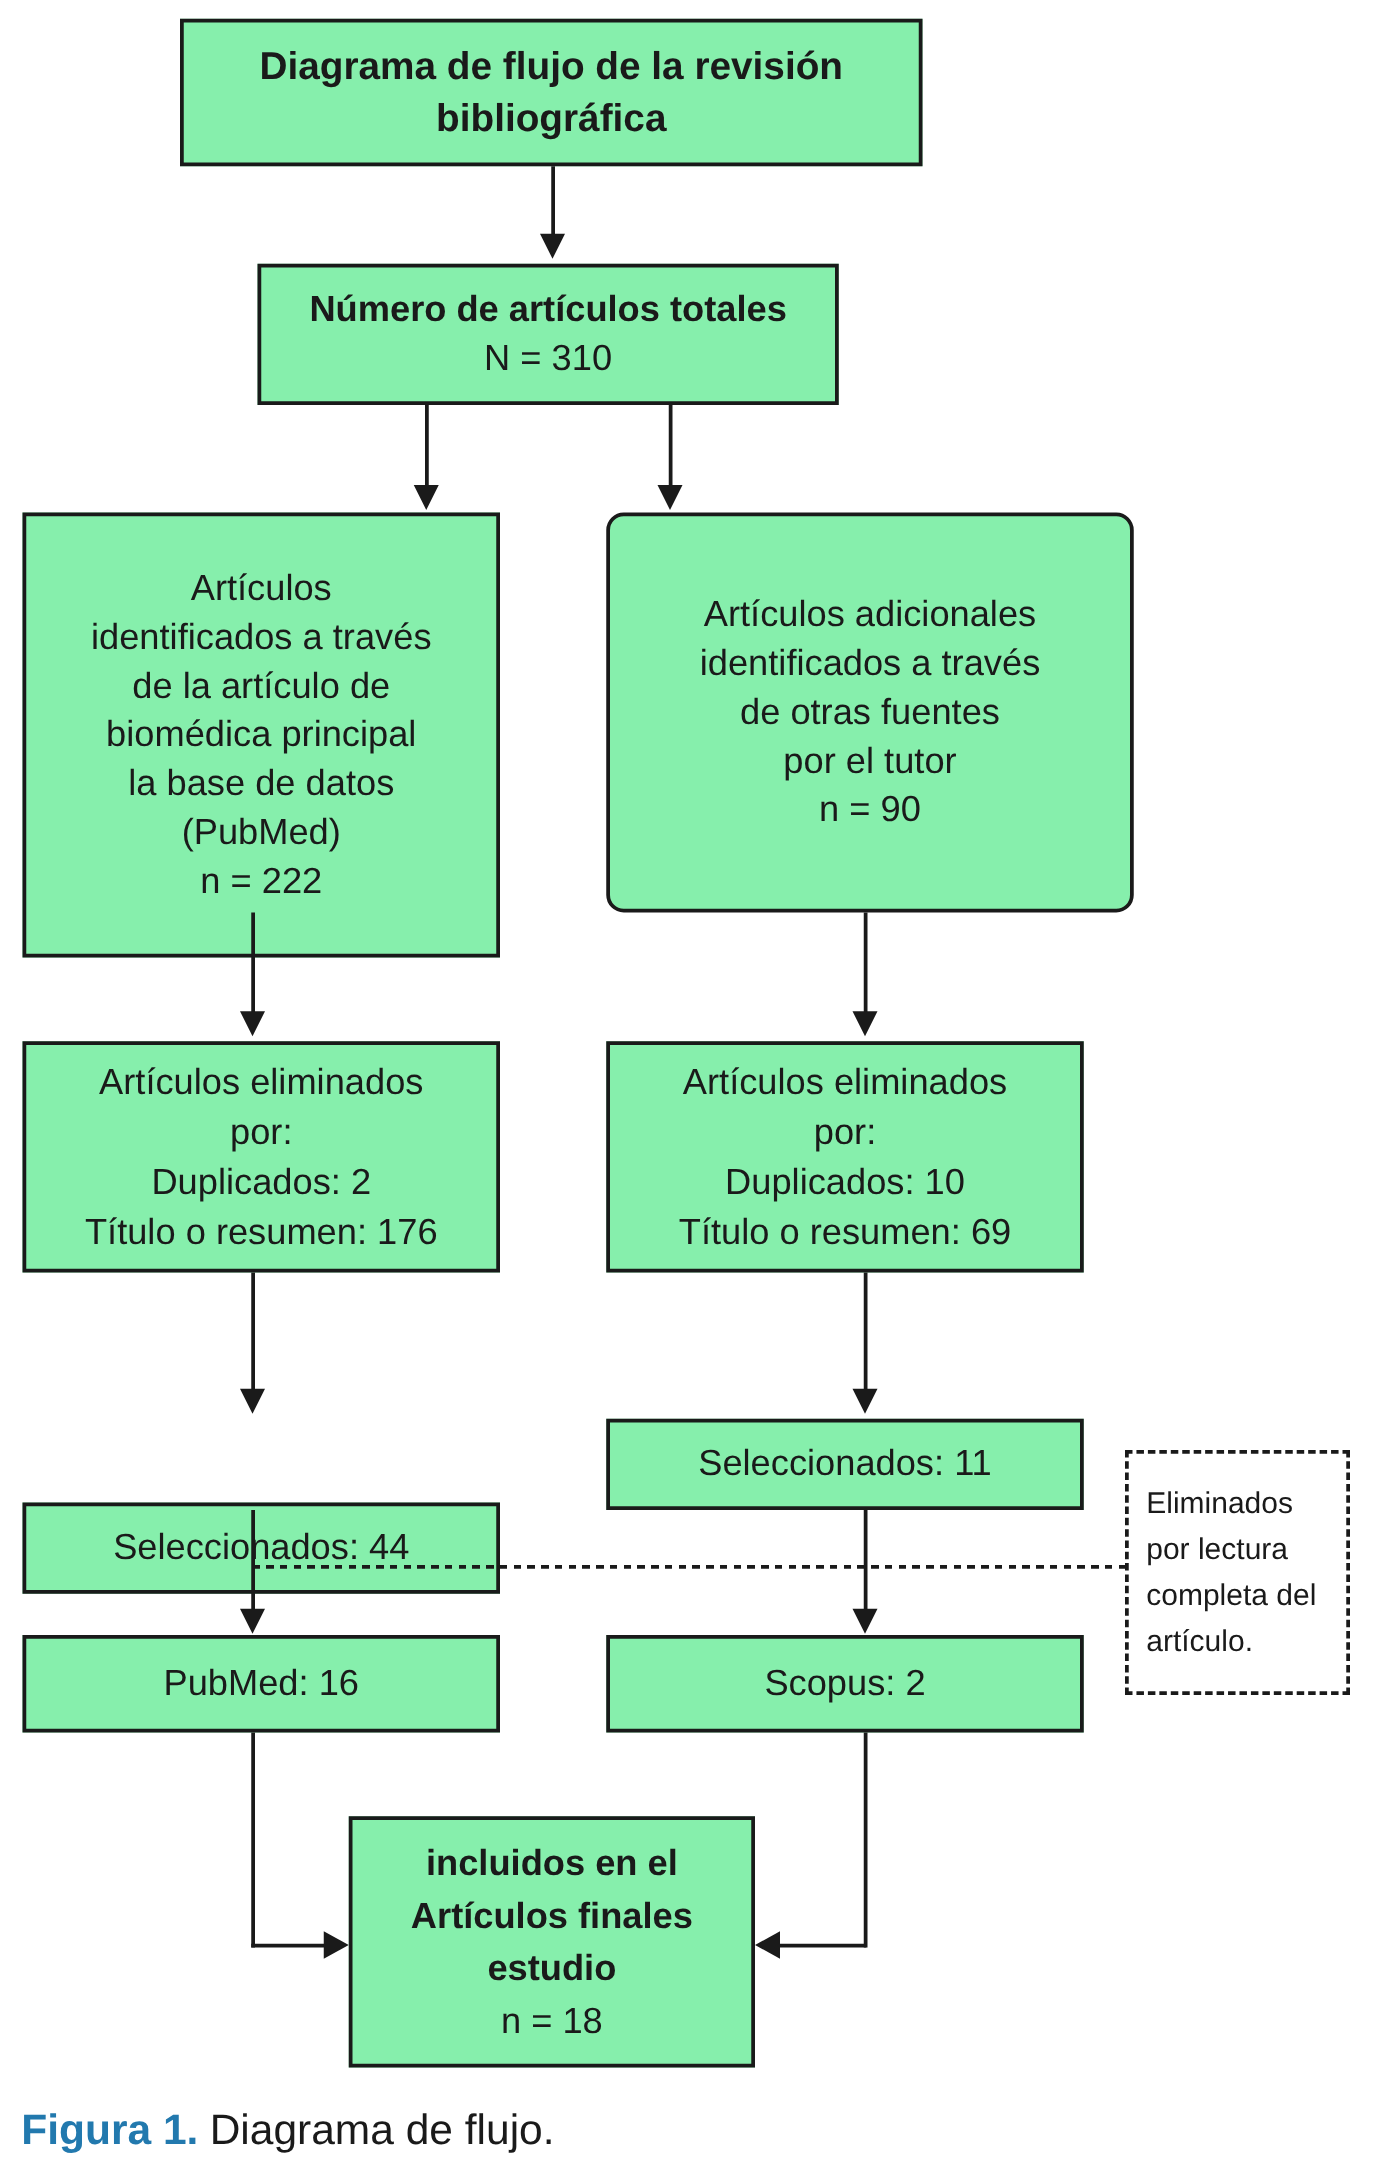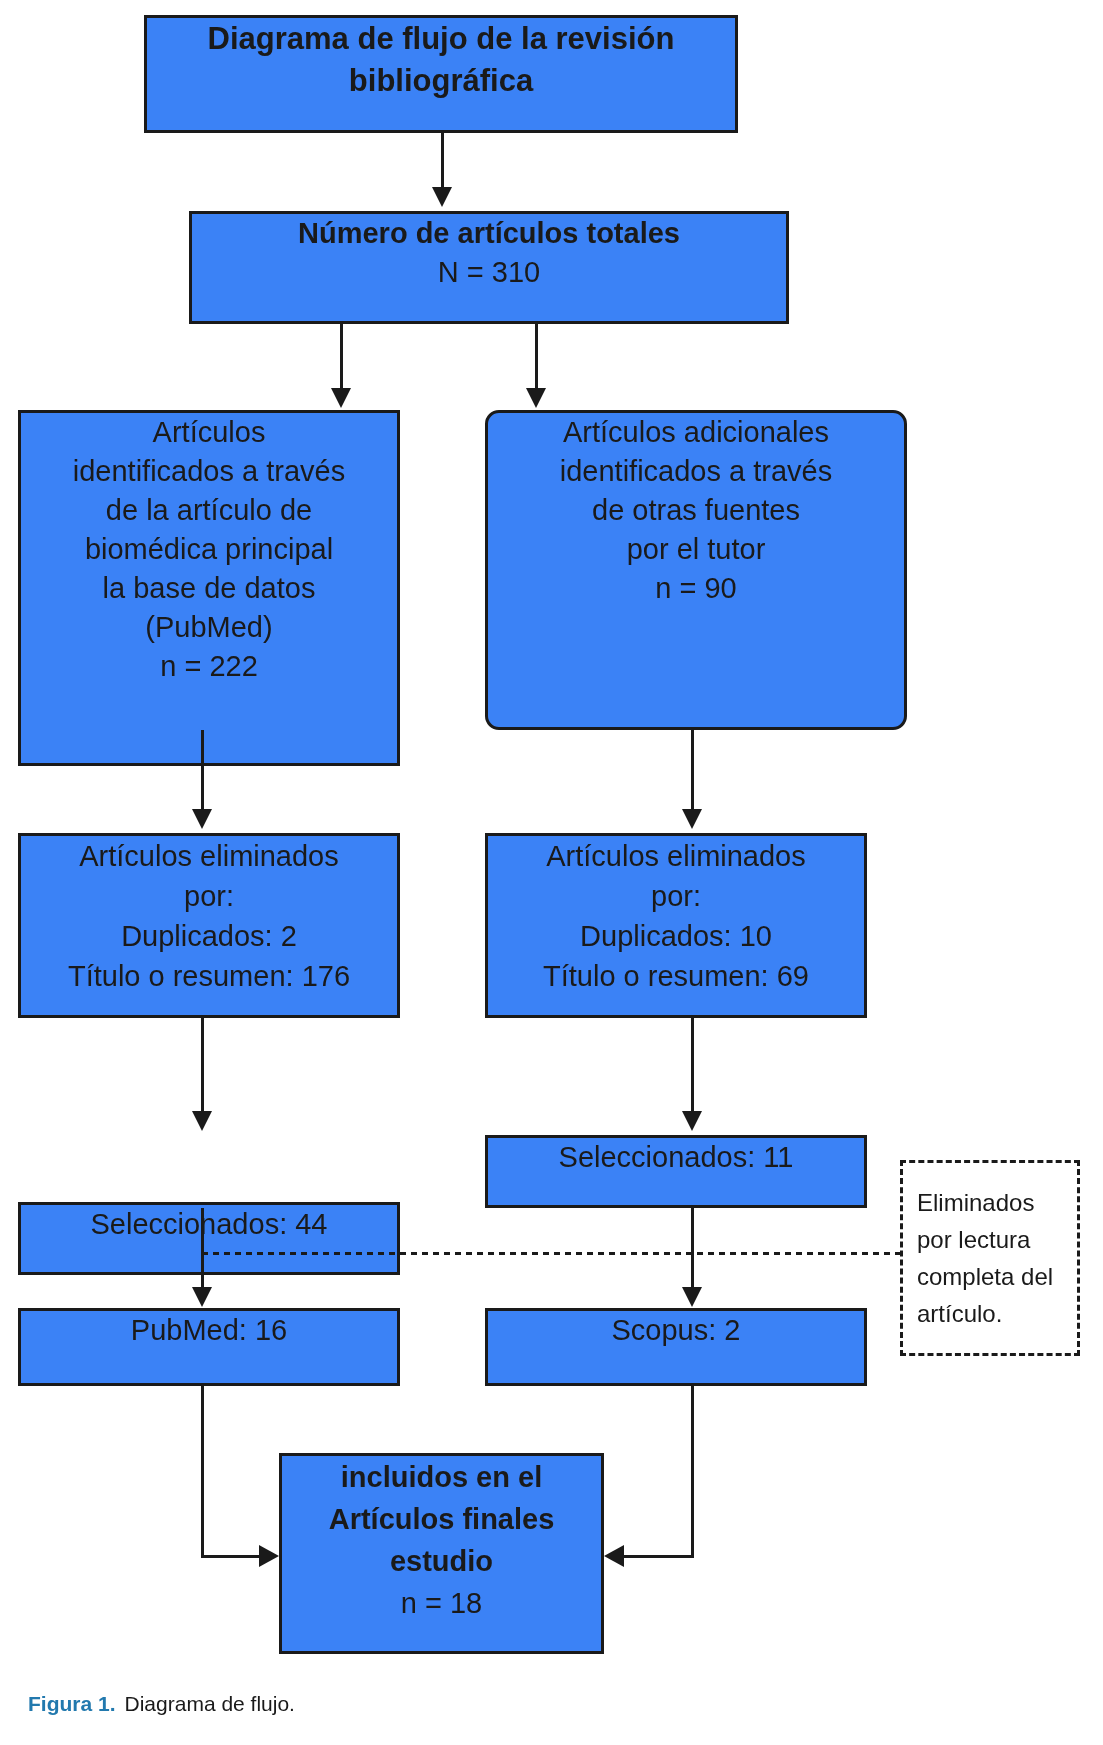"Diagrama de flujo de la" .box { background: #3b82f6 -> #86efac; justify-content: flex-start -> center }
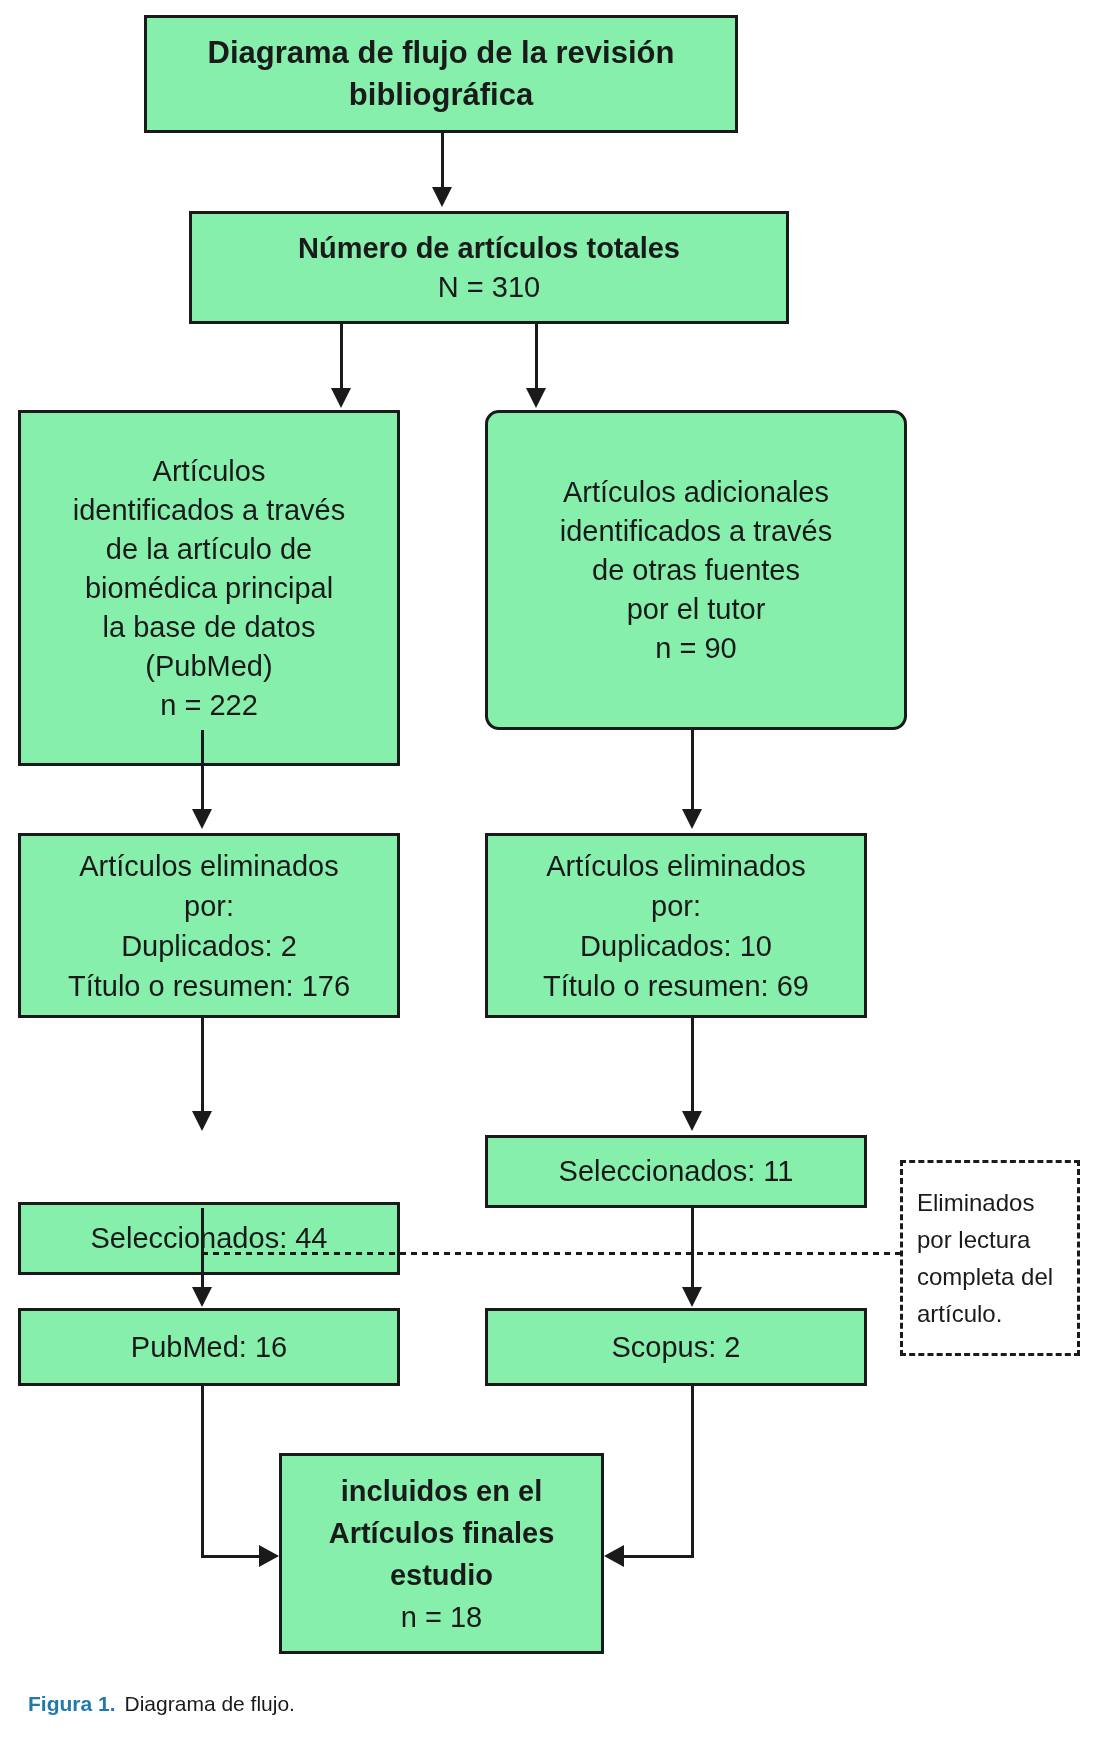"Número de artículos totales" #total-box { left: 189px -> 206px; width: 600px -> 465px }
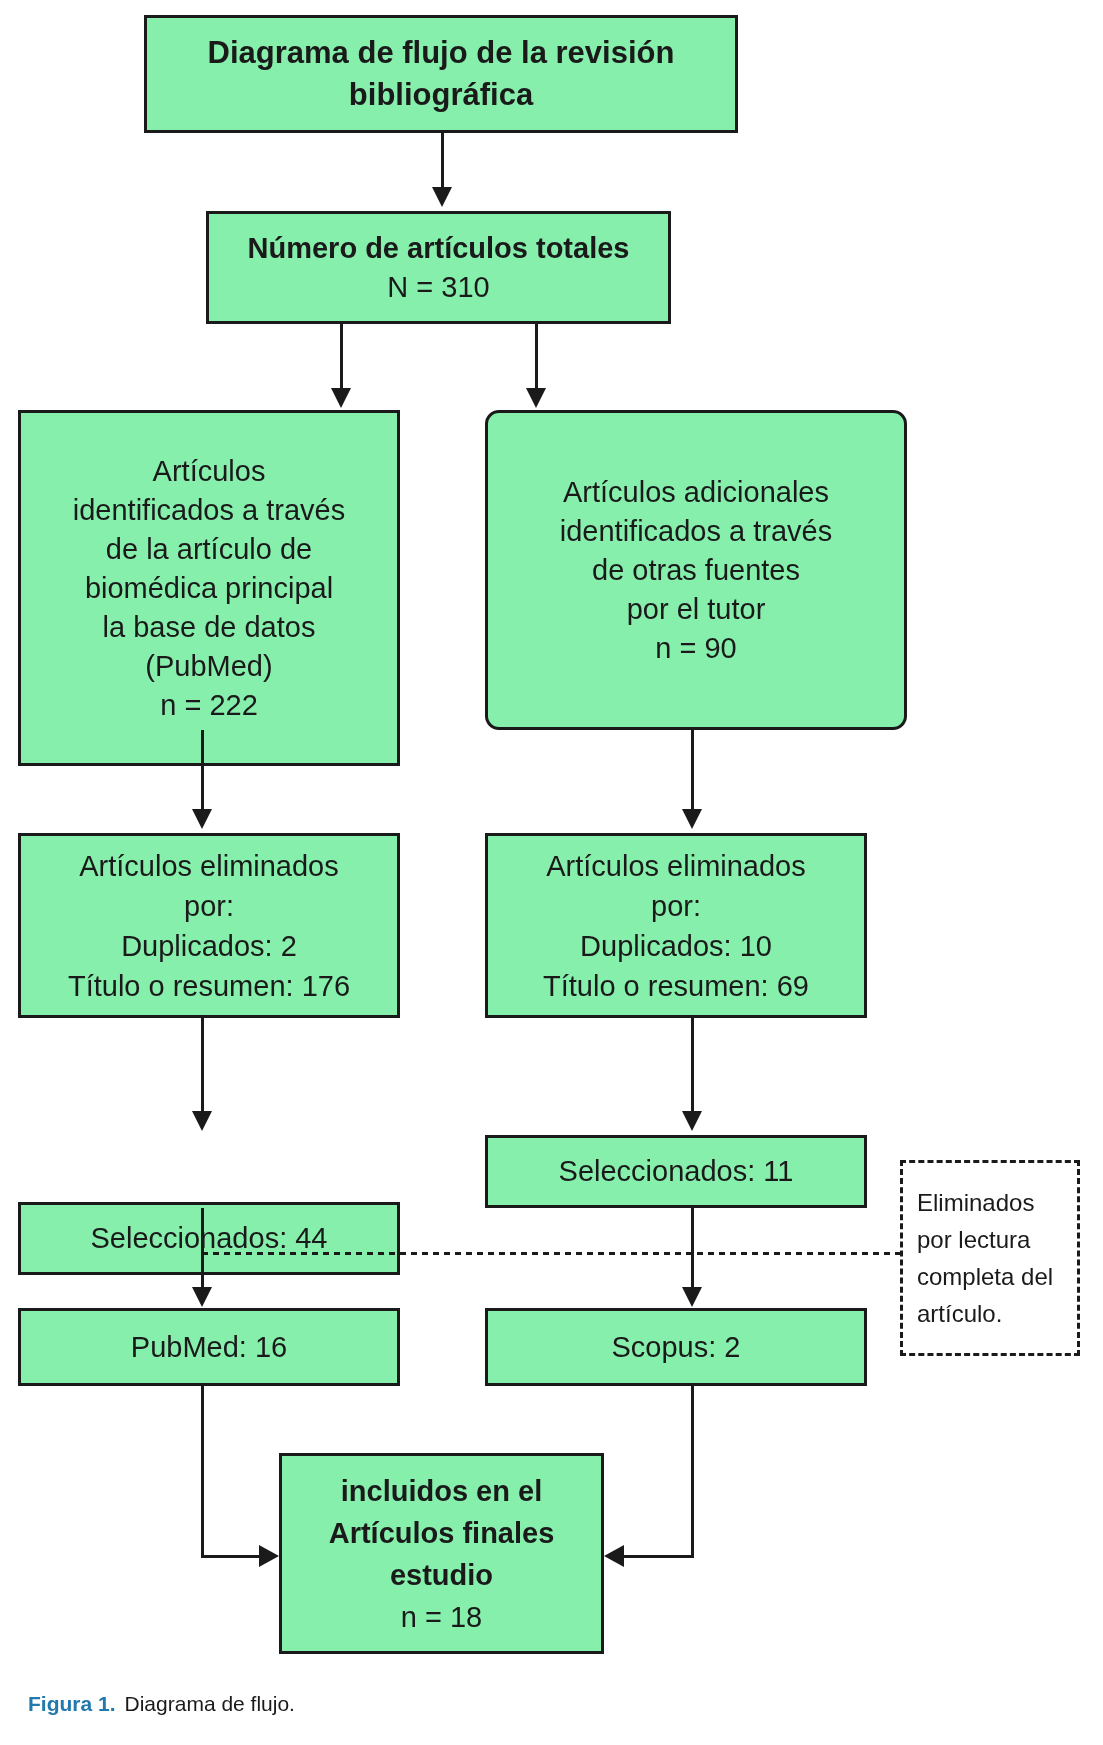"Figura 1. Diagrama de flujo." #caption { font-size: 21px -> 34px; left: 28px -> 17px }
